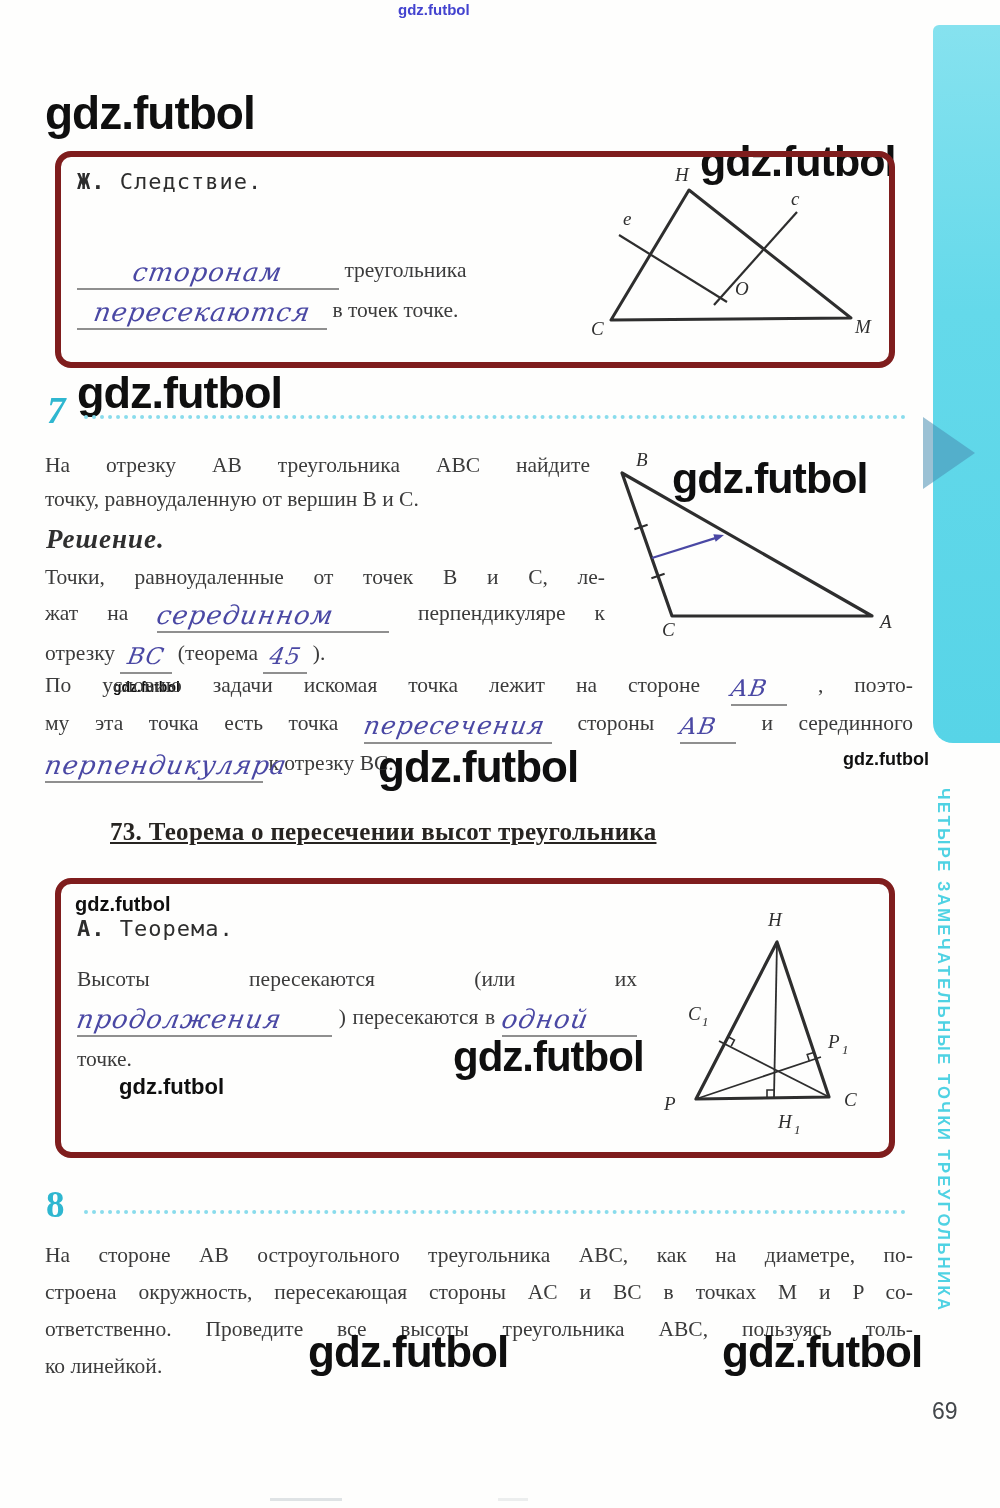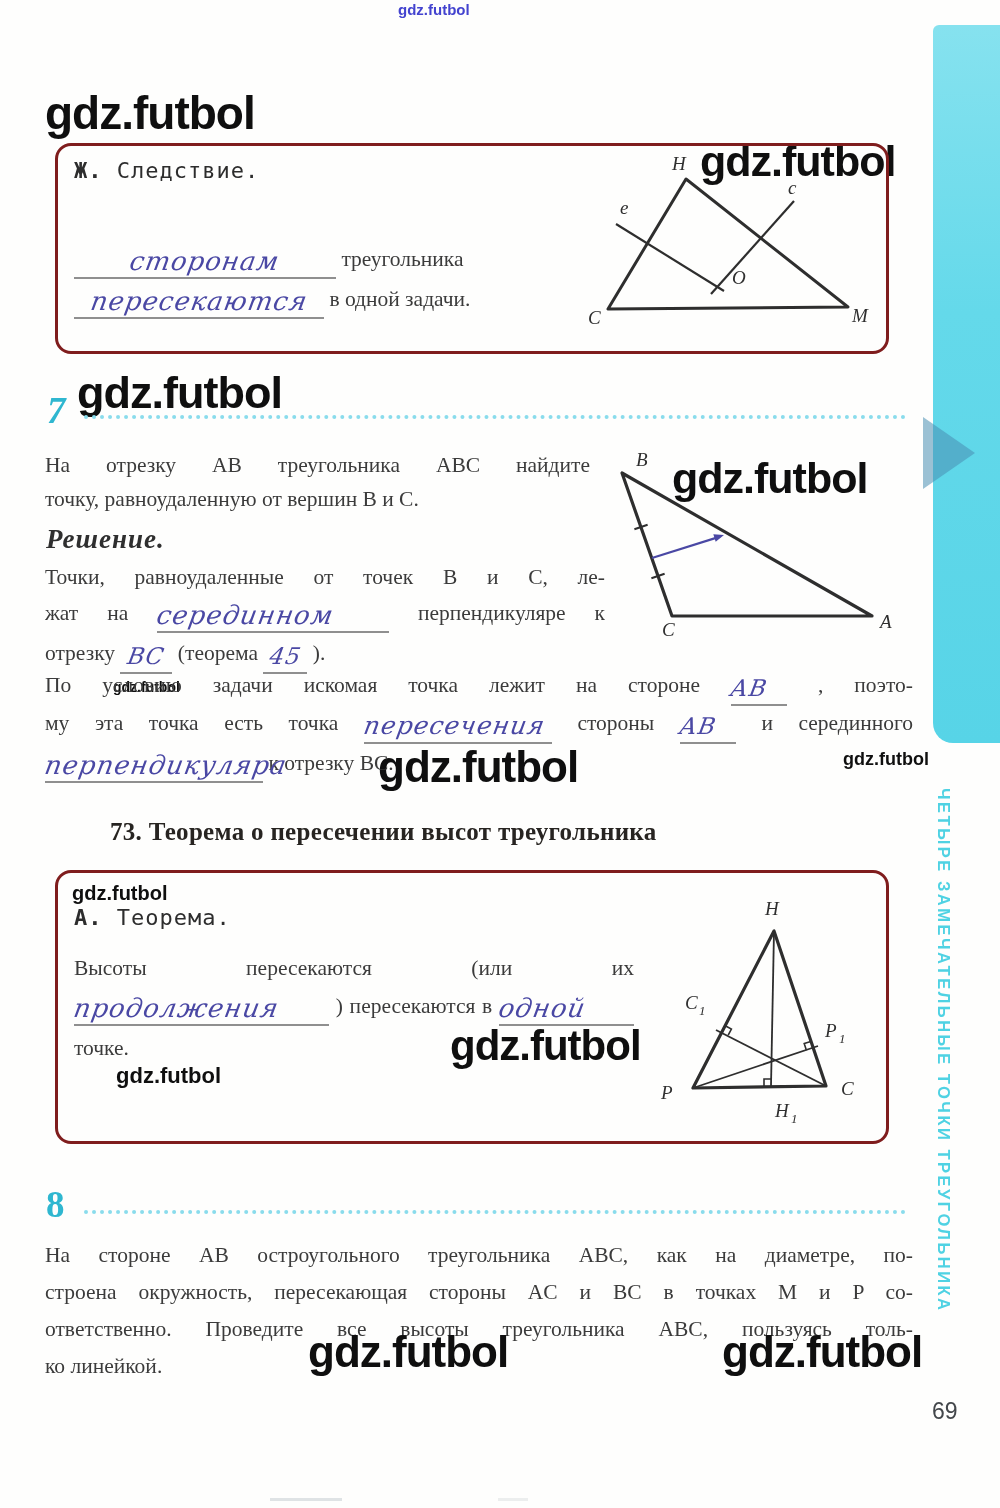"Ж. Следствие." .rbox { border: 3px solid #7f1d1d -> 6px solid #7f1d1d; margin-top: none -> 8px }
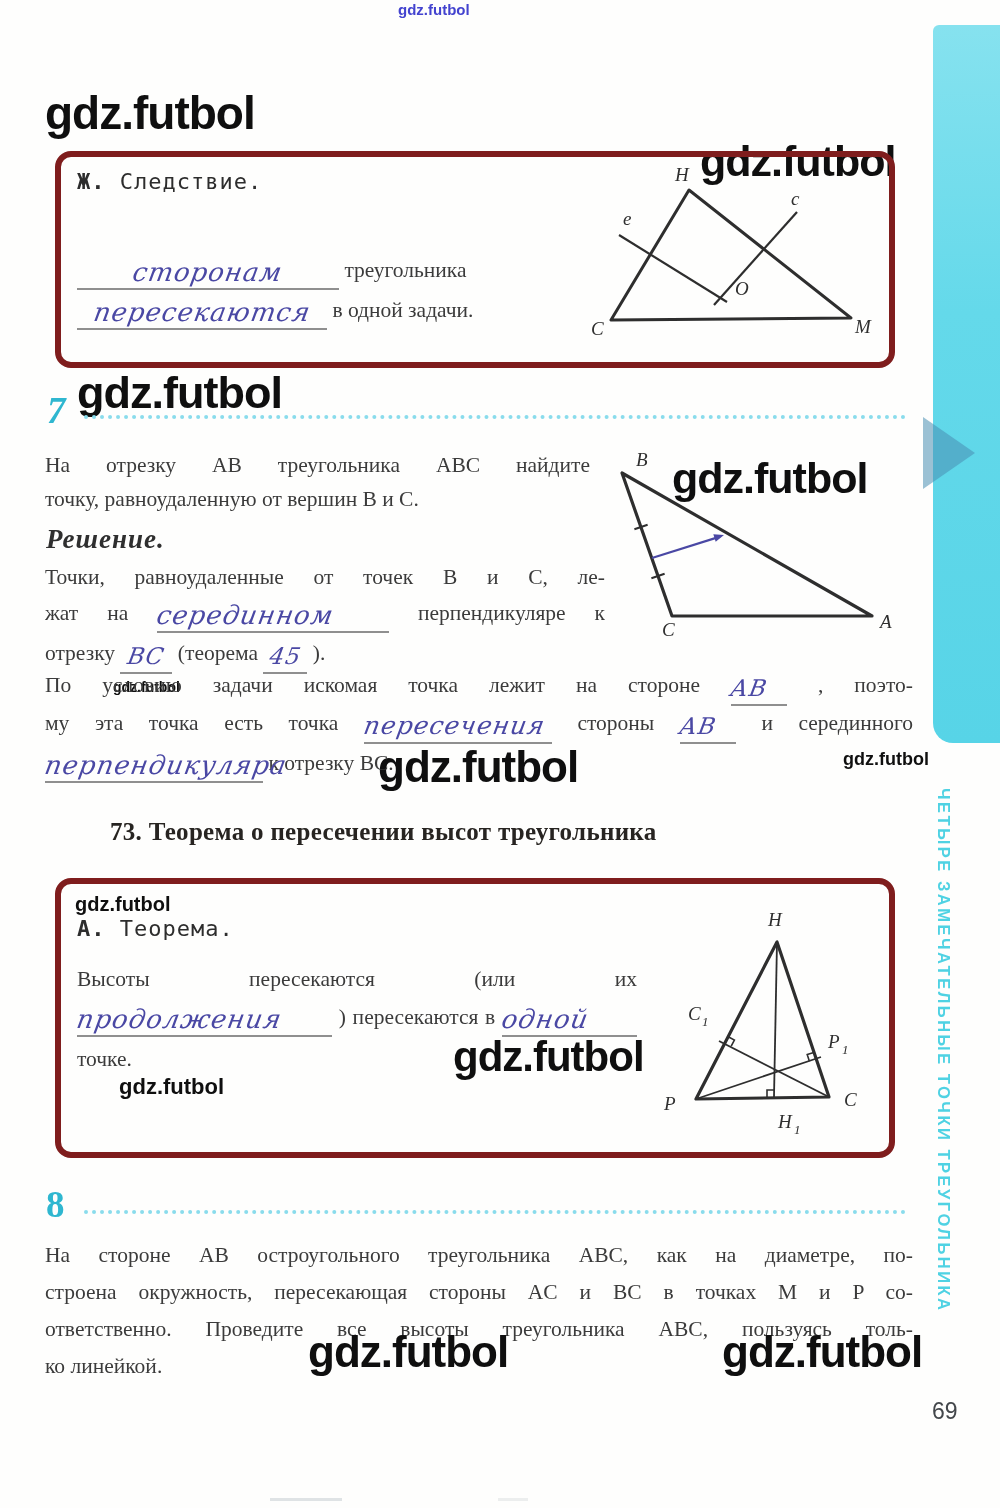"в одной задачи." span { text: одной задачи -> точек точке }
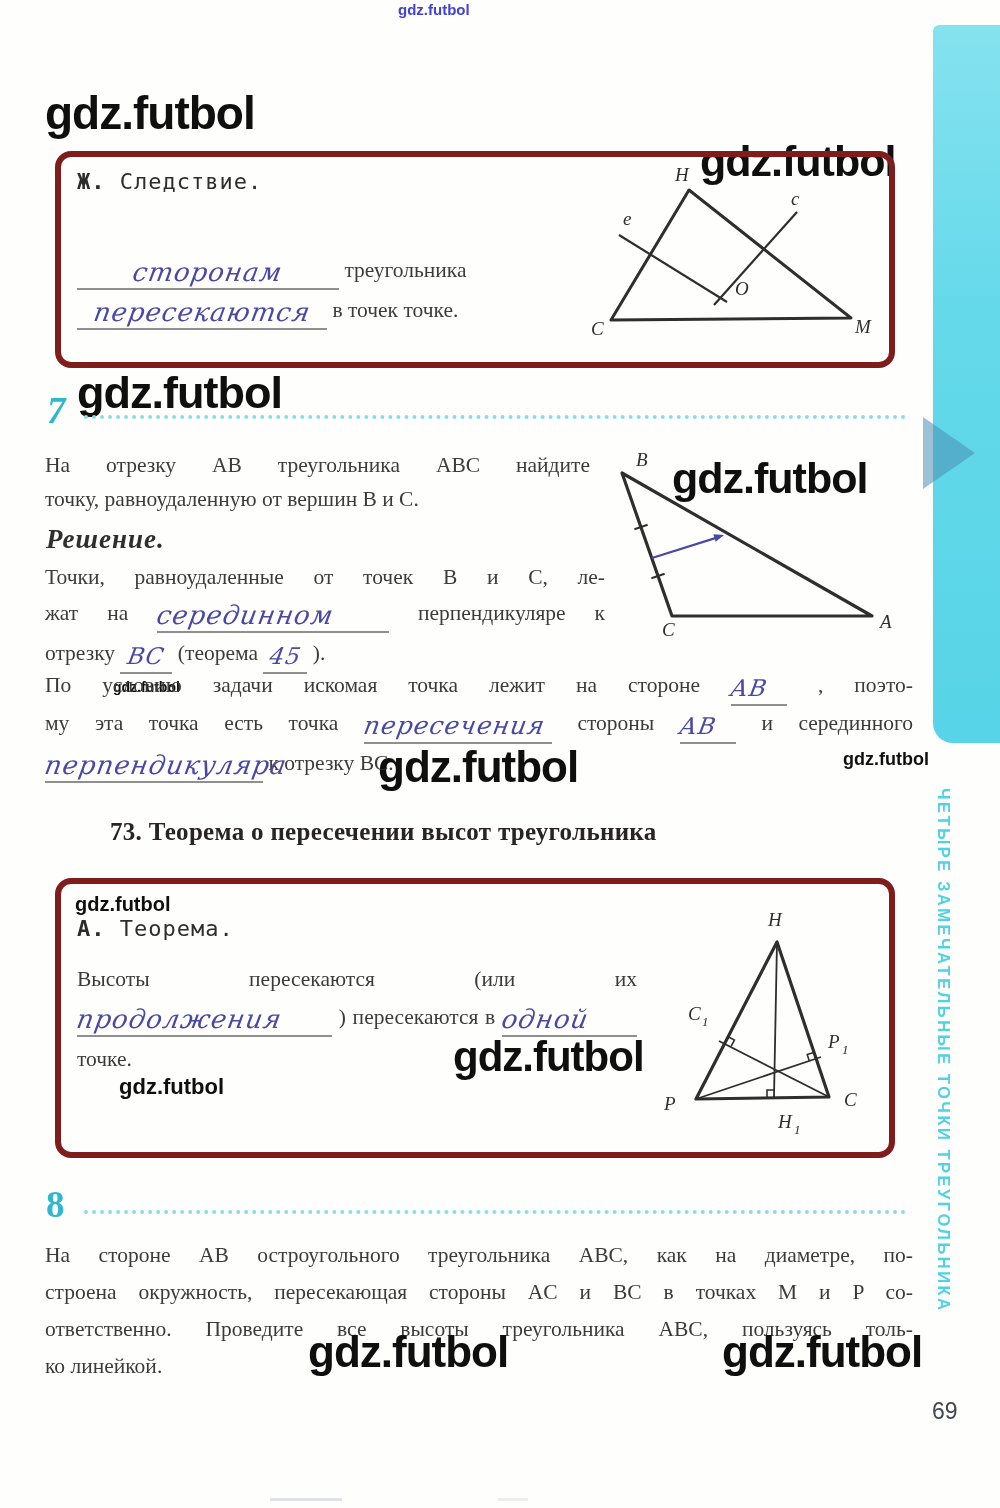"73. Теорема о пересечении высот" div.abs { text-decoration: none -> underline }
